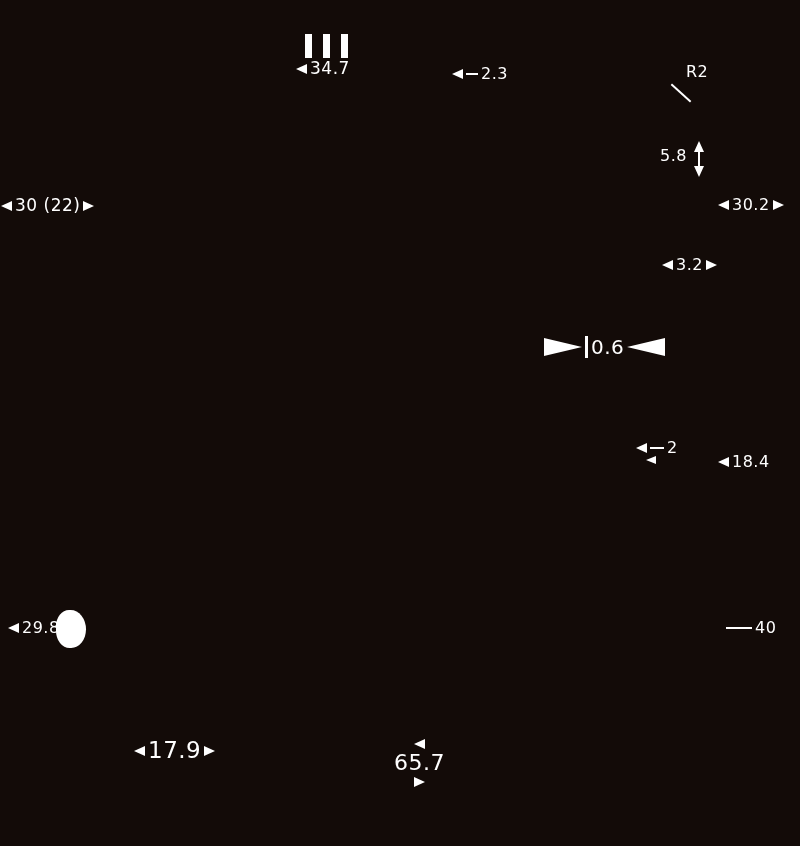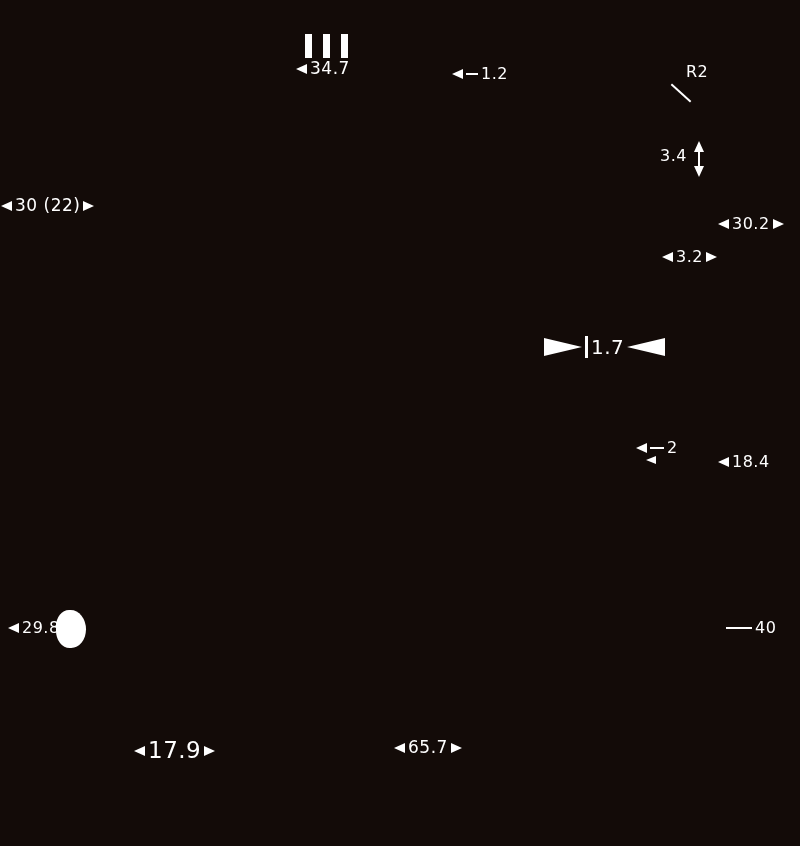"1.2" span.label { text: 1.2 -> 2.3 }
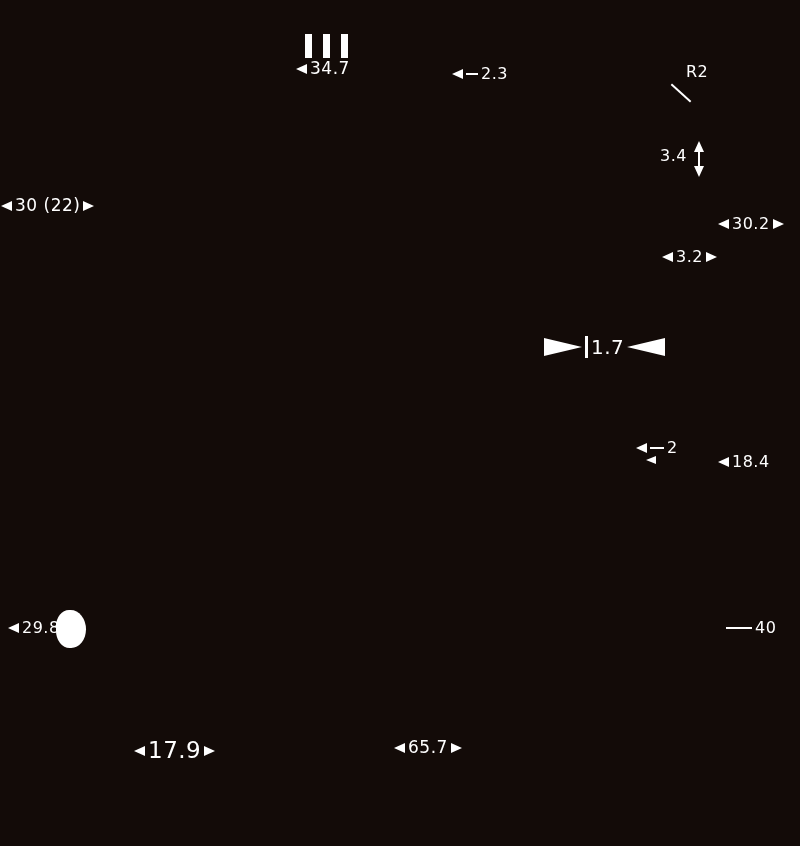"3.4" span.label { text: 3.4 -> 5.8 }
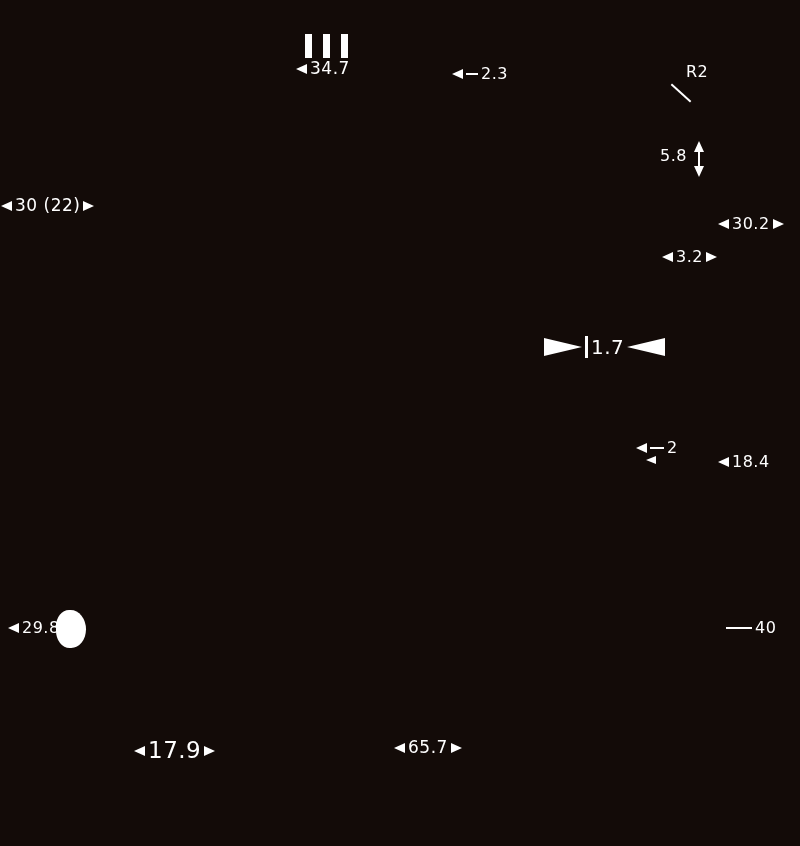"30.2" .d5 { top: 216px -> 197px }
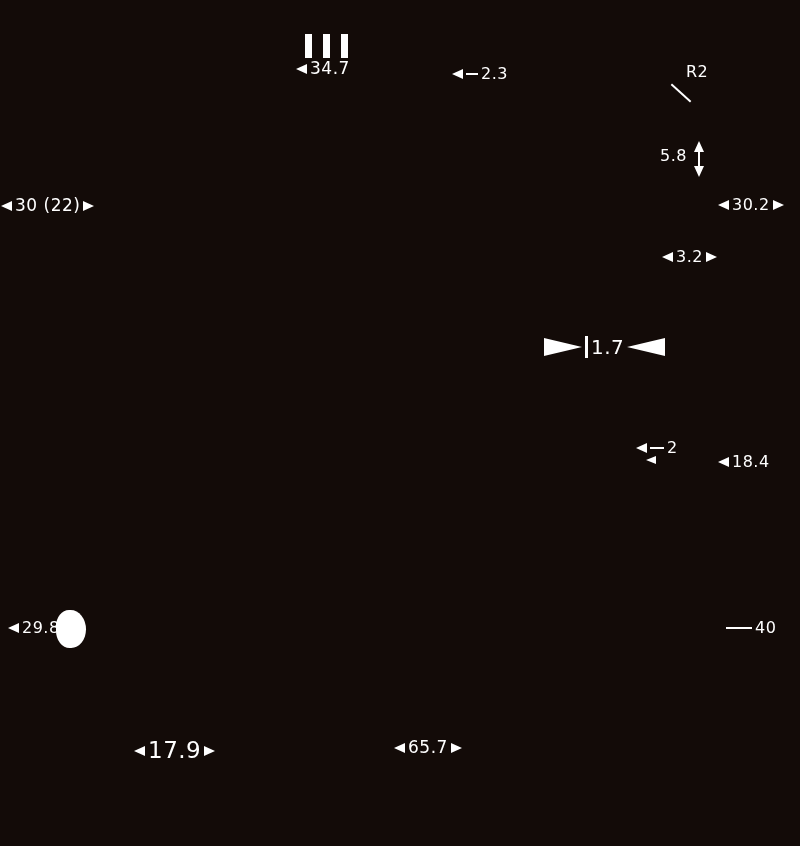"3.2" .d6 { top: 249px -> 257px }
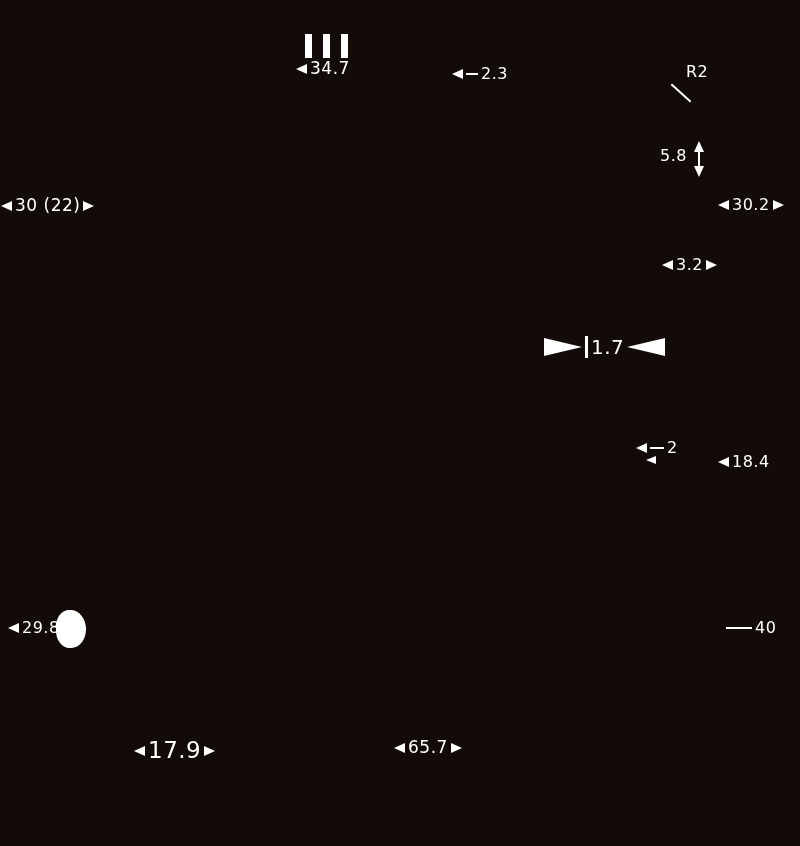"1.7" span.label { text: 1.7 -> 0.6 }
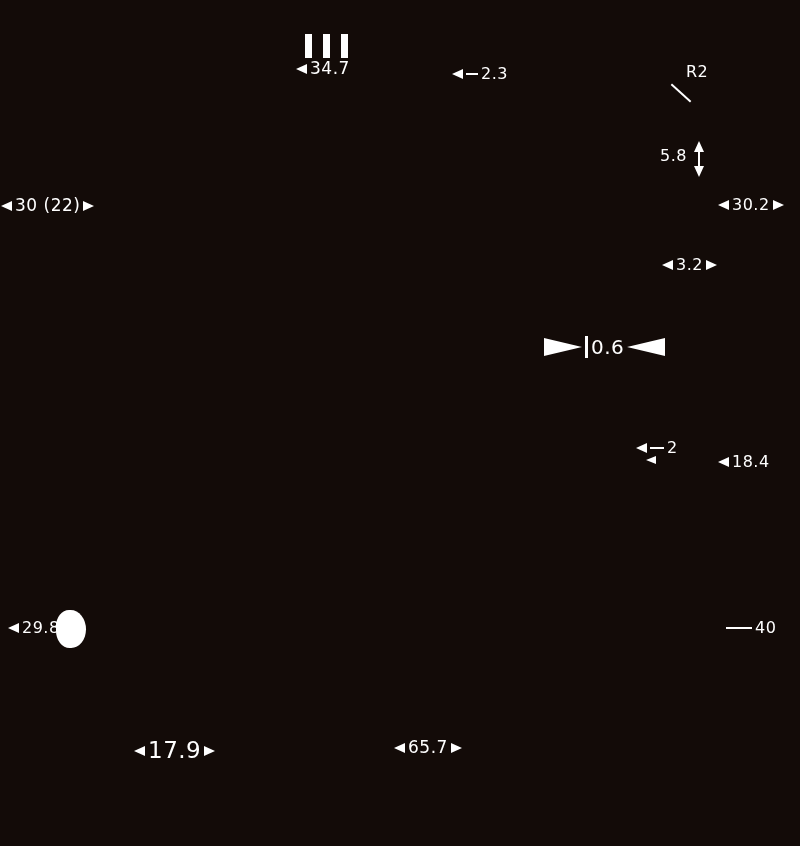"65.7" .d13 { flex-direction: none -> column; font-size: 17px -> 22px }
